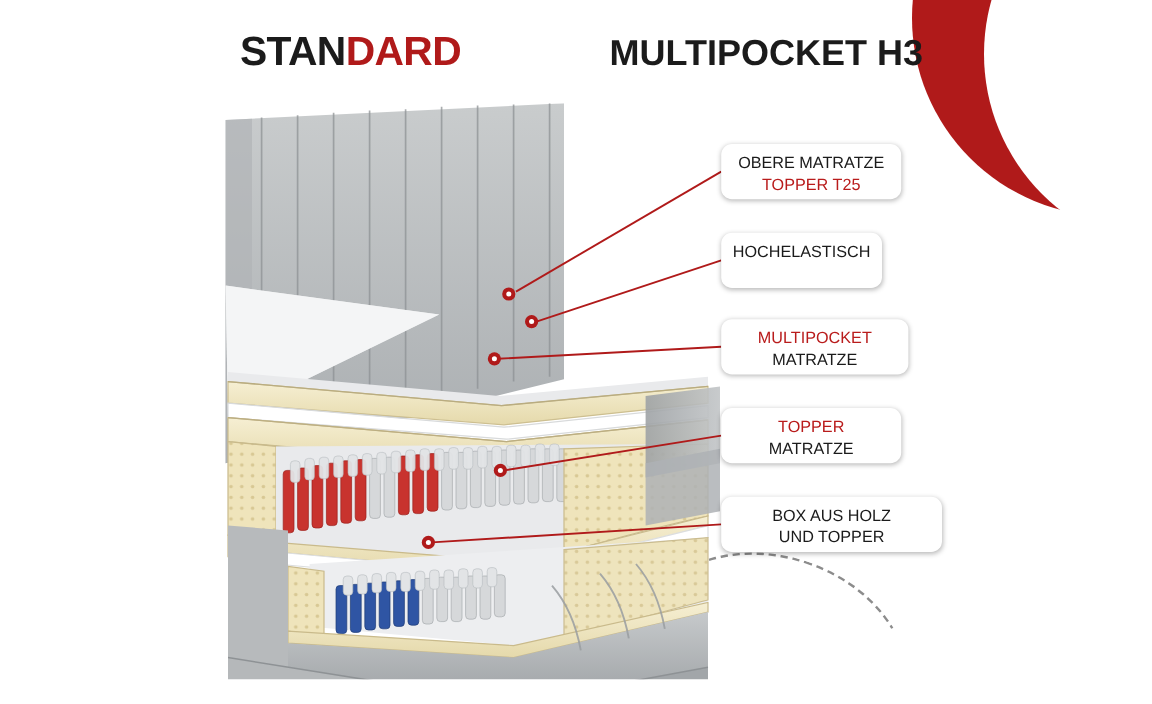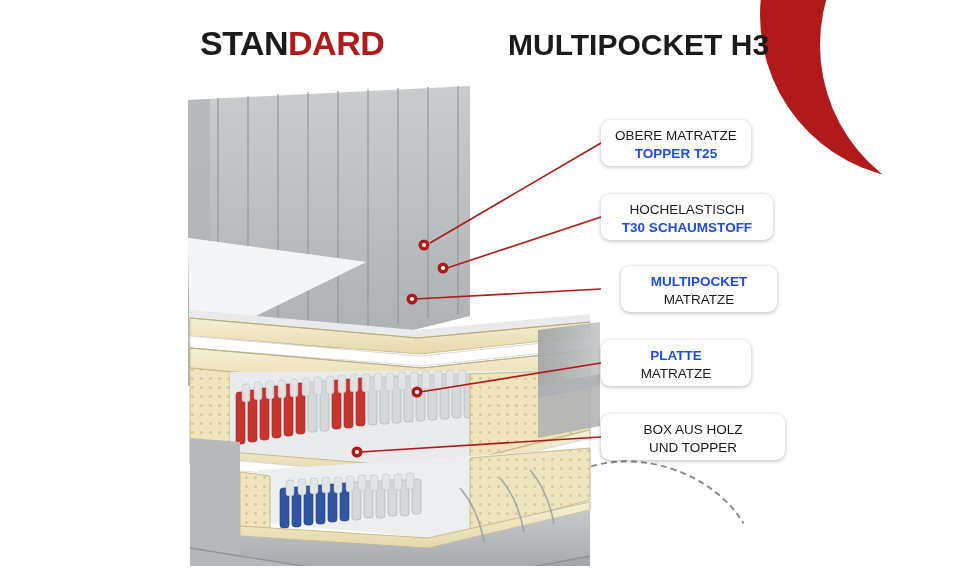"TOPPER T25" .callout .bold-red { color: #1d4ed8 -> #b91c1c; font-weight: bold -> normal }
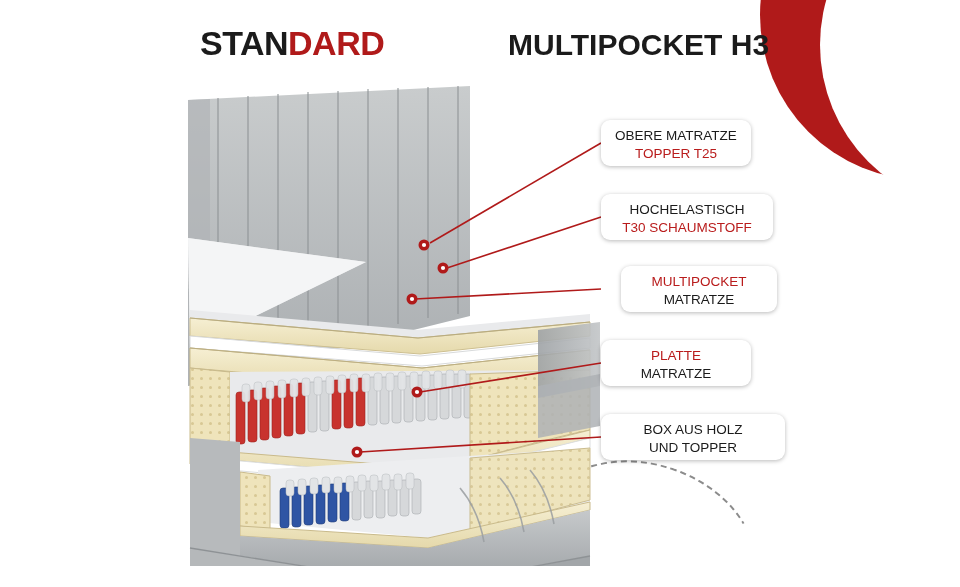"HOCHELASTISCH" #c2 { width: 172px -> 134px }
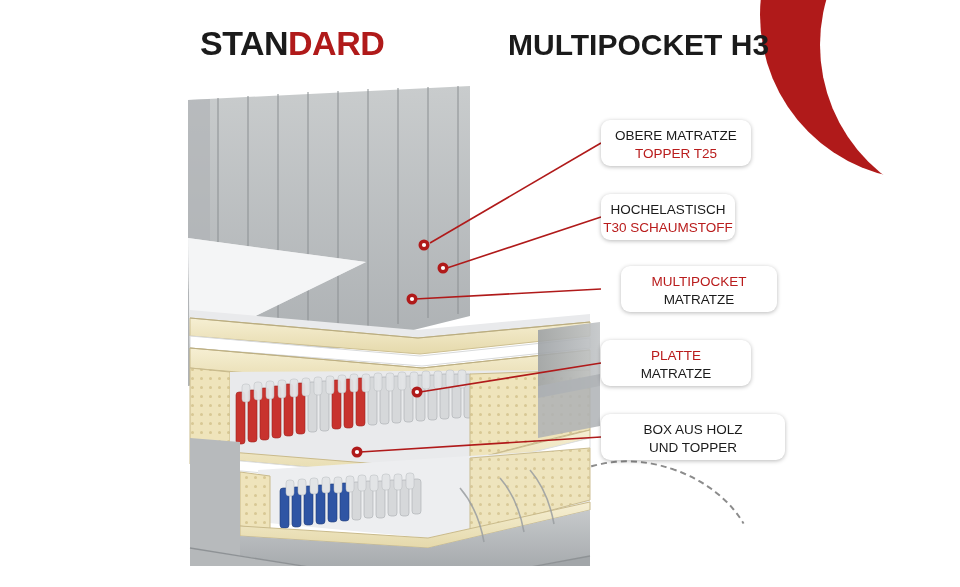"T30 SCHAUMSTOFF" span.ln { html: <span>T30 SCHAUMSTOFF</span> -> none }
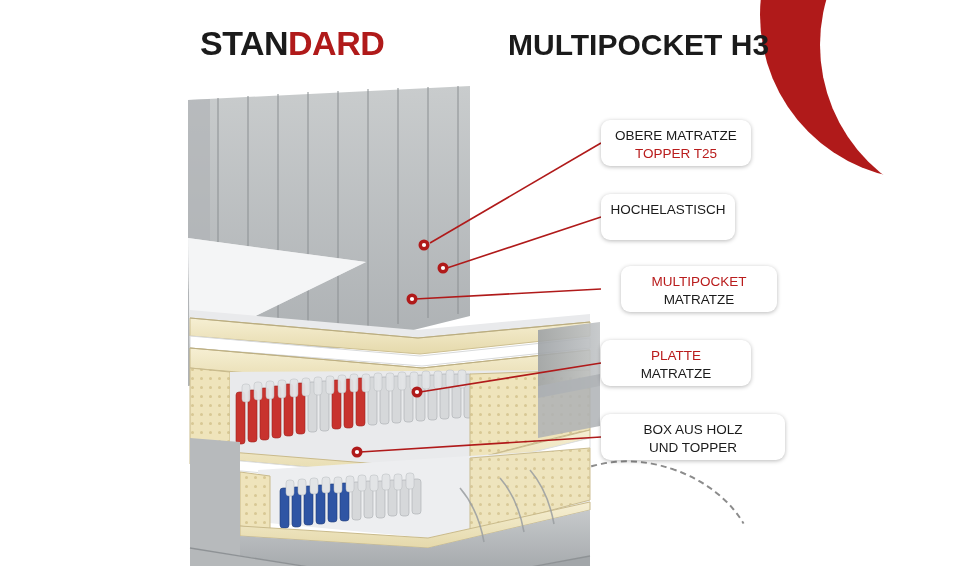"MULTIPOCKET" #c3 { margin-left: 20px -> none }
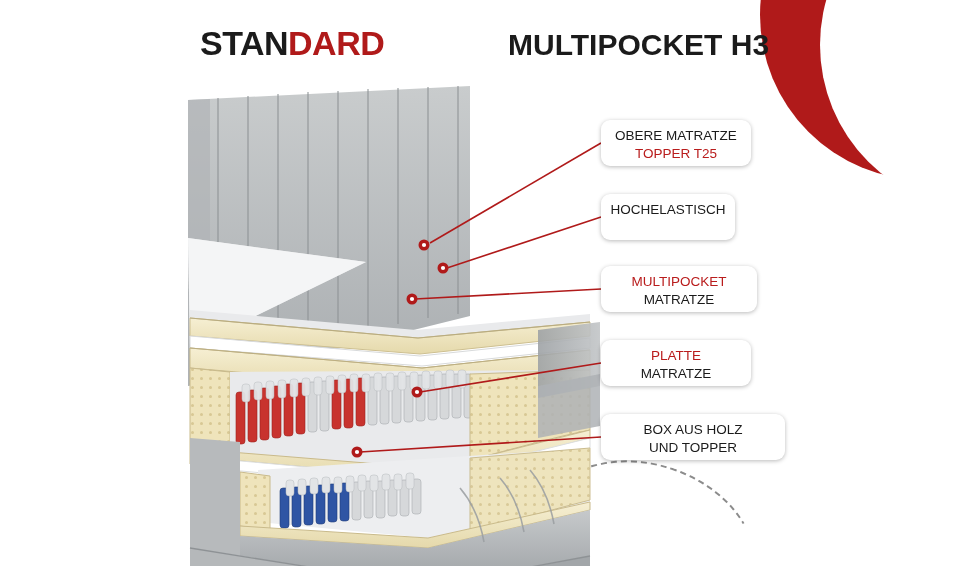"PLATTE" span.ln { text: PLATTE -> TOPPER }
